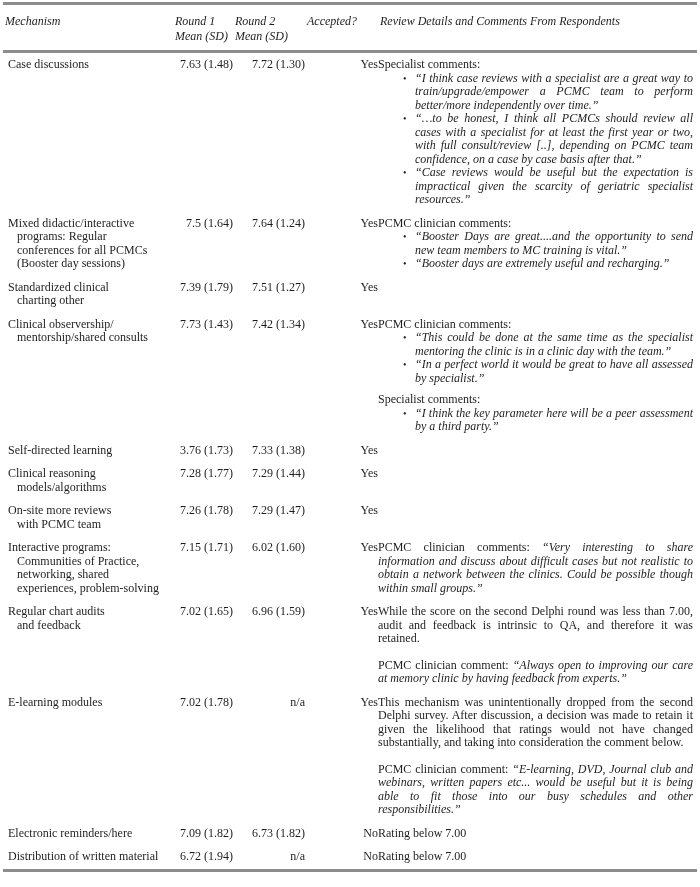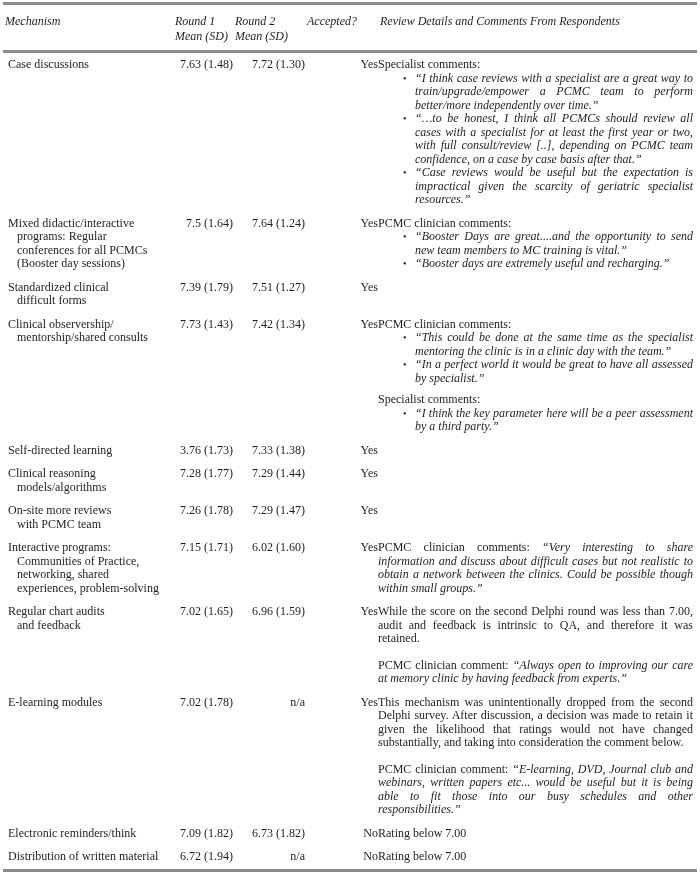"Standardized clinical" div.mech-text { text: difficult forms -> charting other }
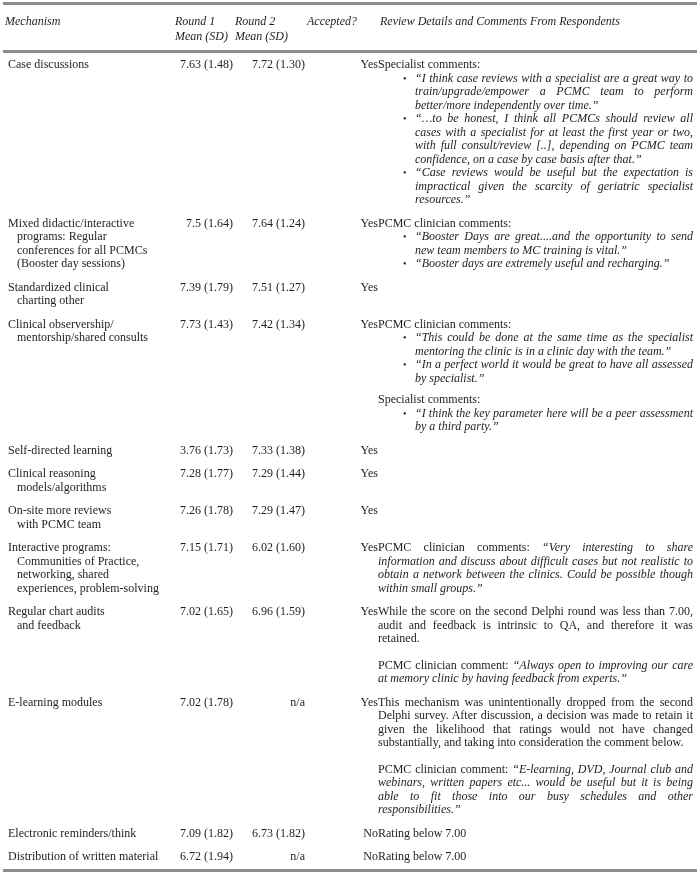"Electronic reminders/think" div.mech-text { text: reminders/think -> reminders/here }
